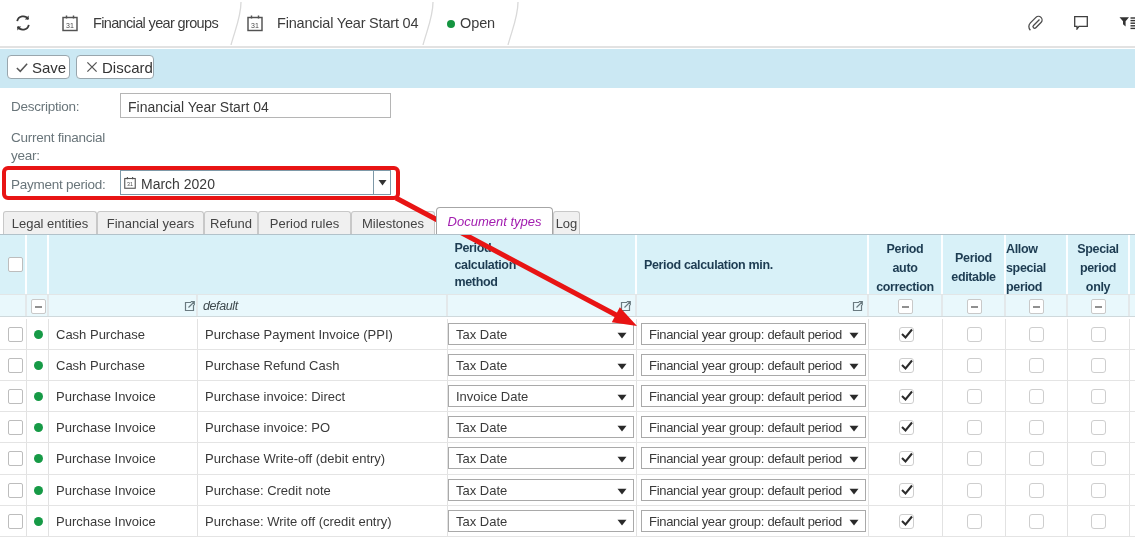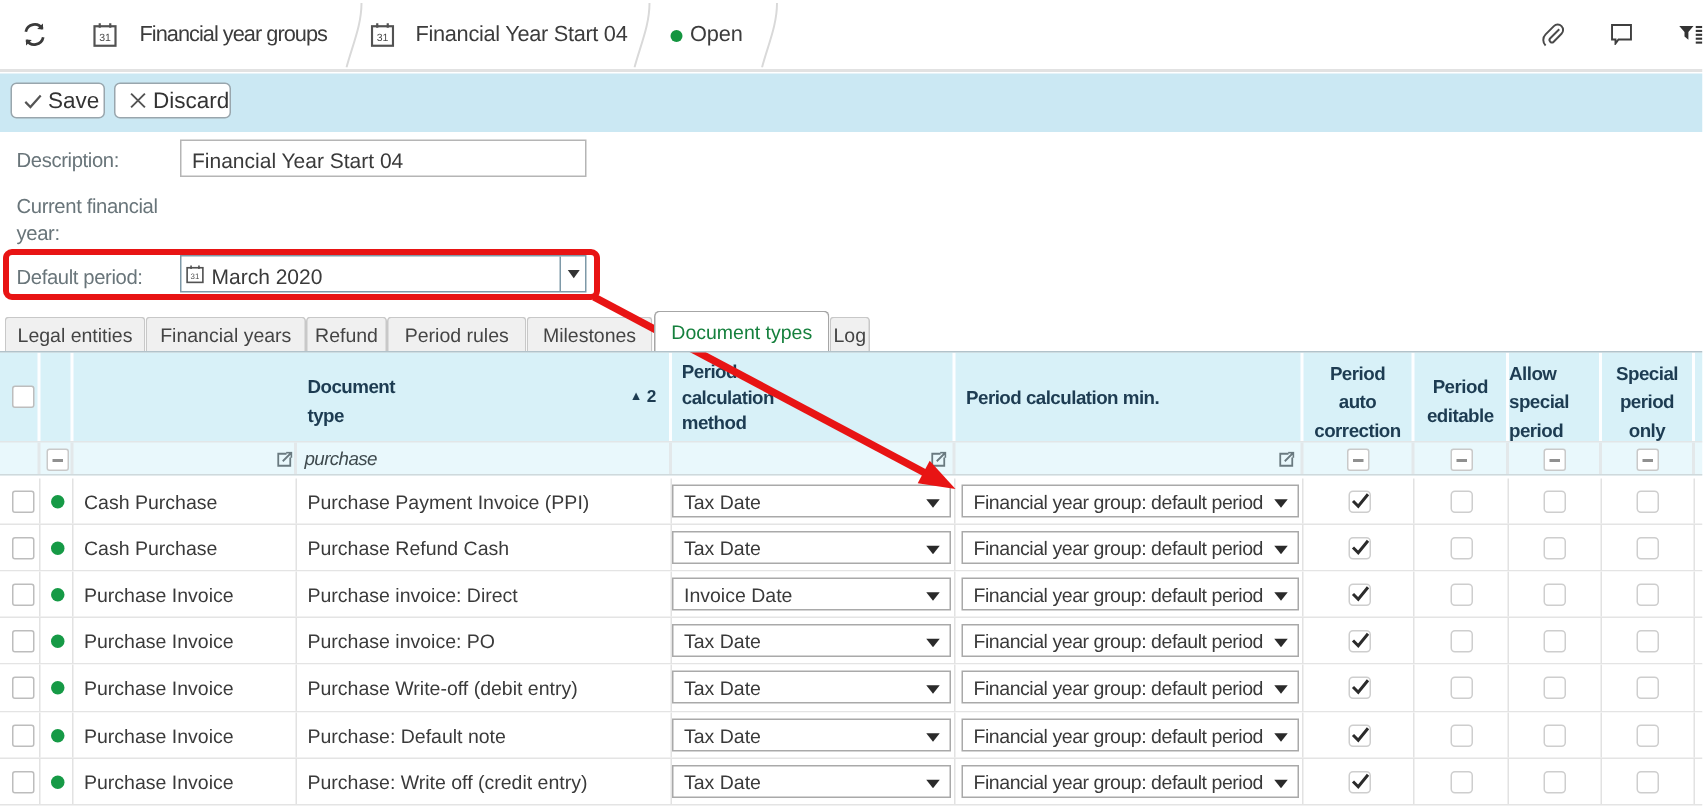"Default period:" div.lbl { text: Default -> Payment }
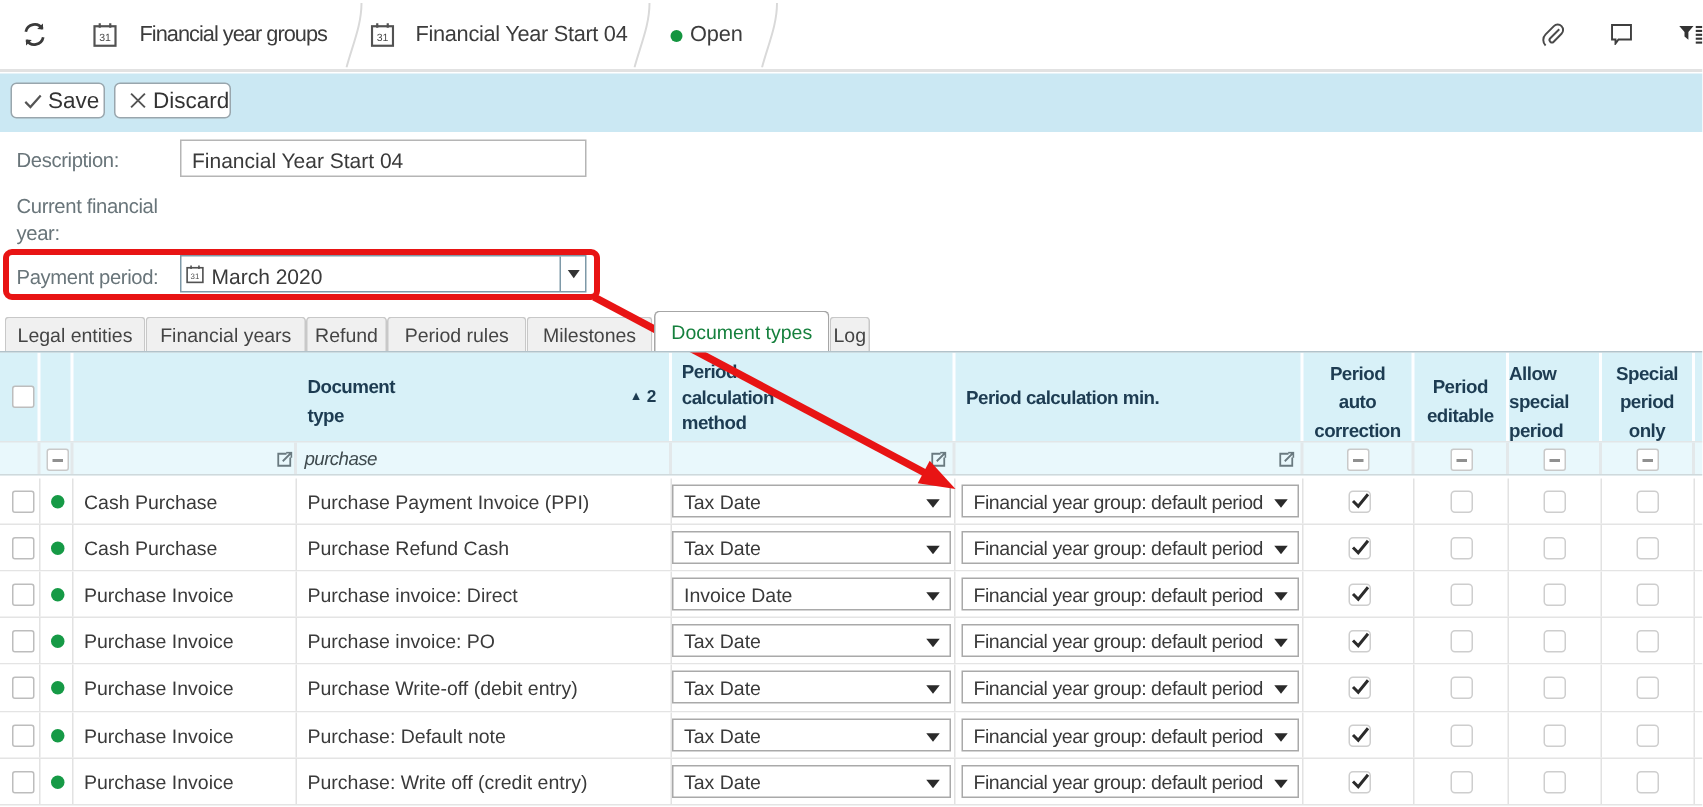"Document types" .tab.active { color: #15803d -> #a21caf; font-style: none -> italic }
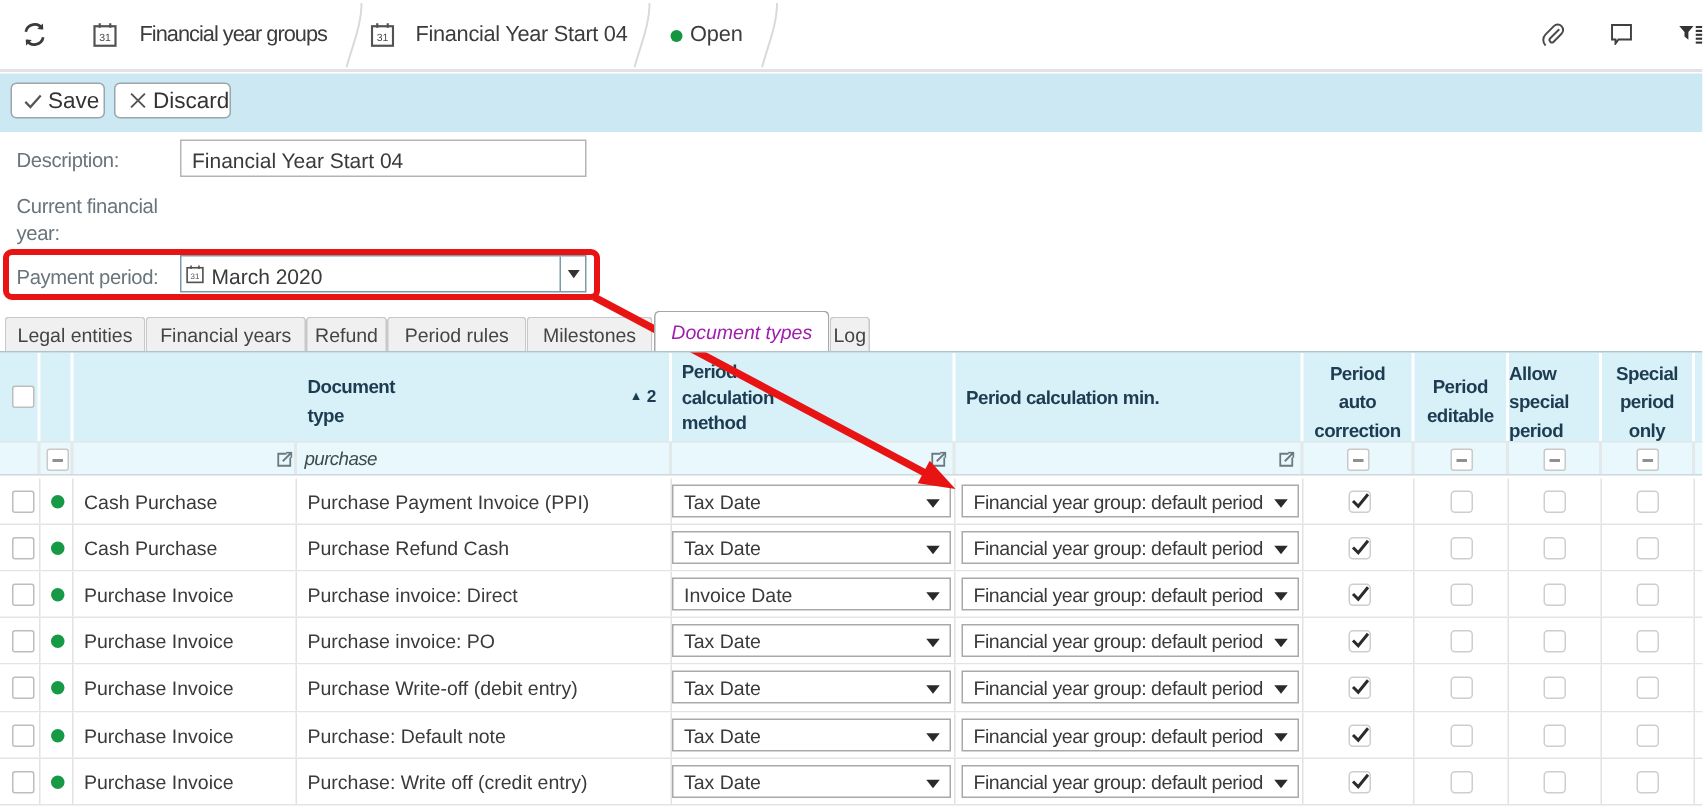"Document" div.hcell { html: <div> <div>Document<br>type</div> <div><span>▲</span><span> 2</span></div> </div> -> none }
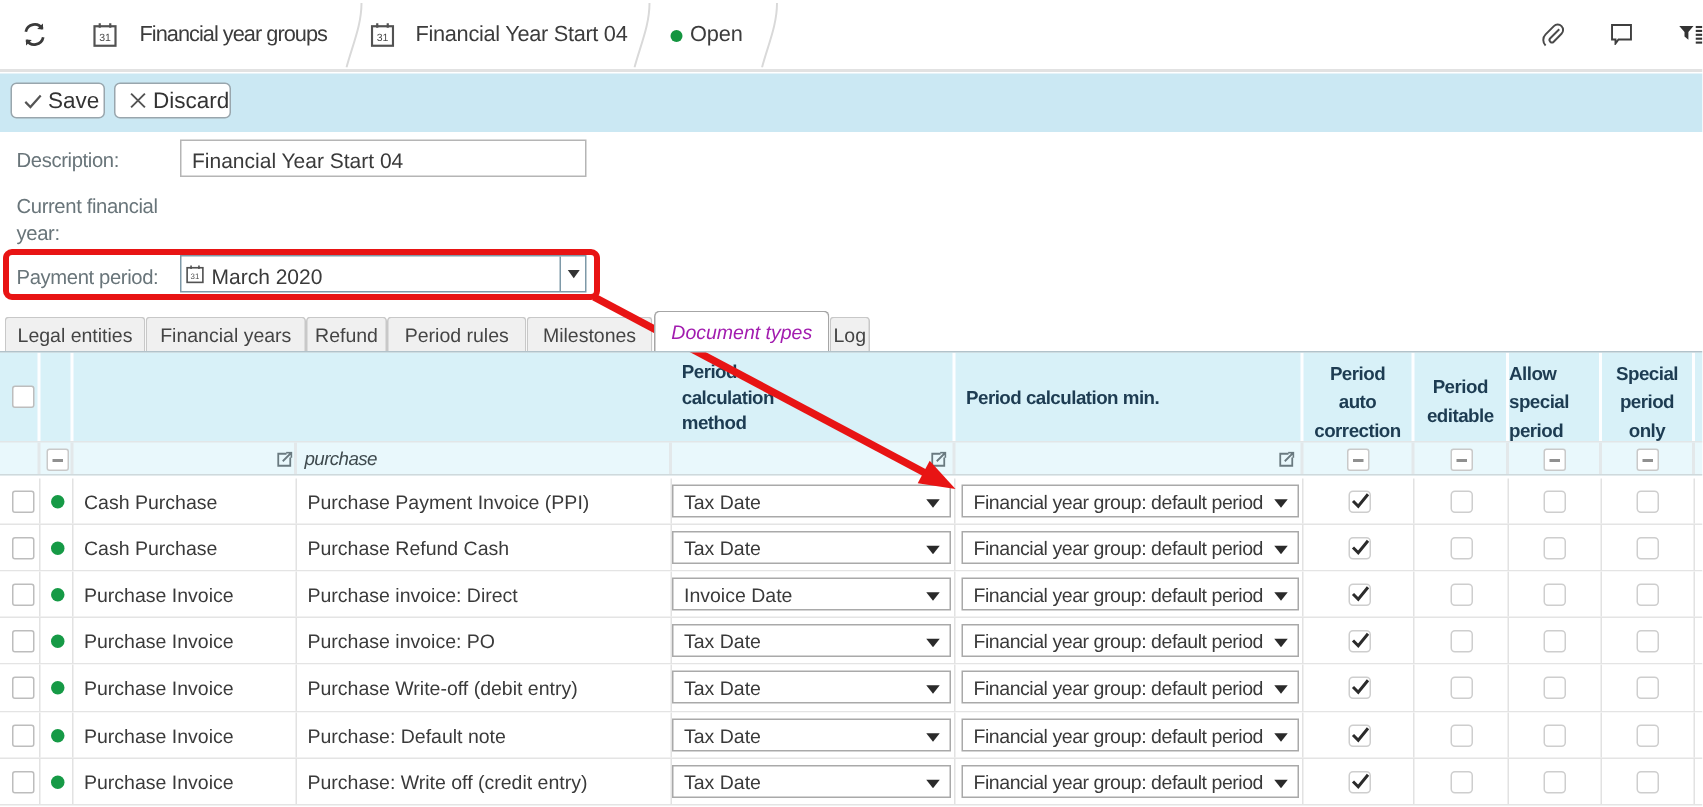"purchase" div { text: purchase -> default }
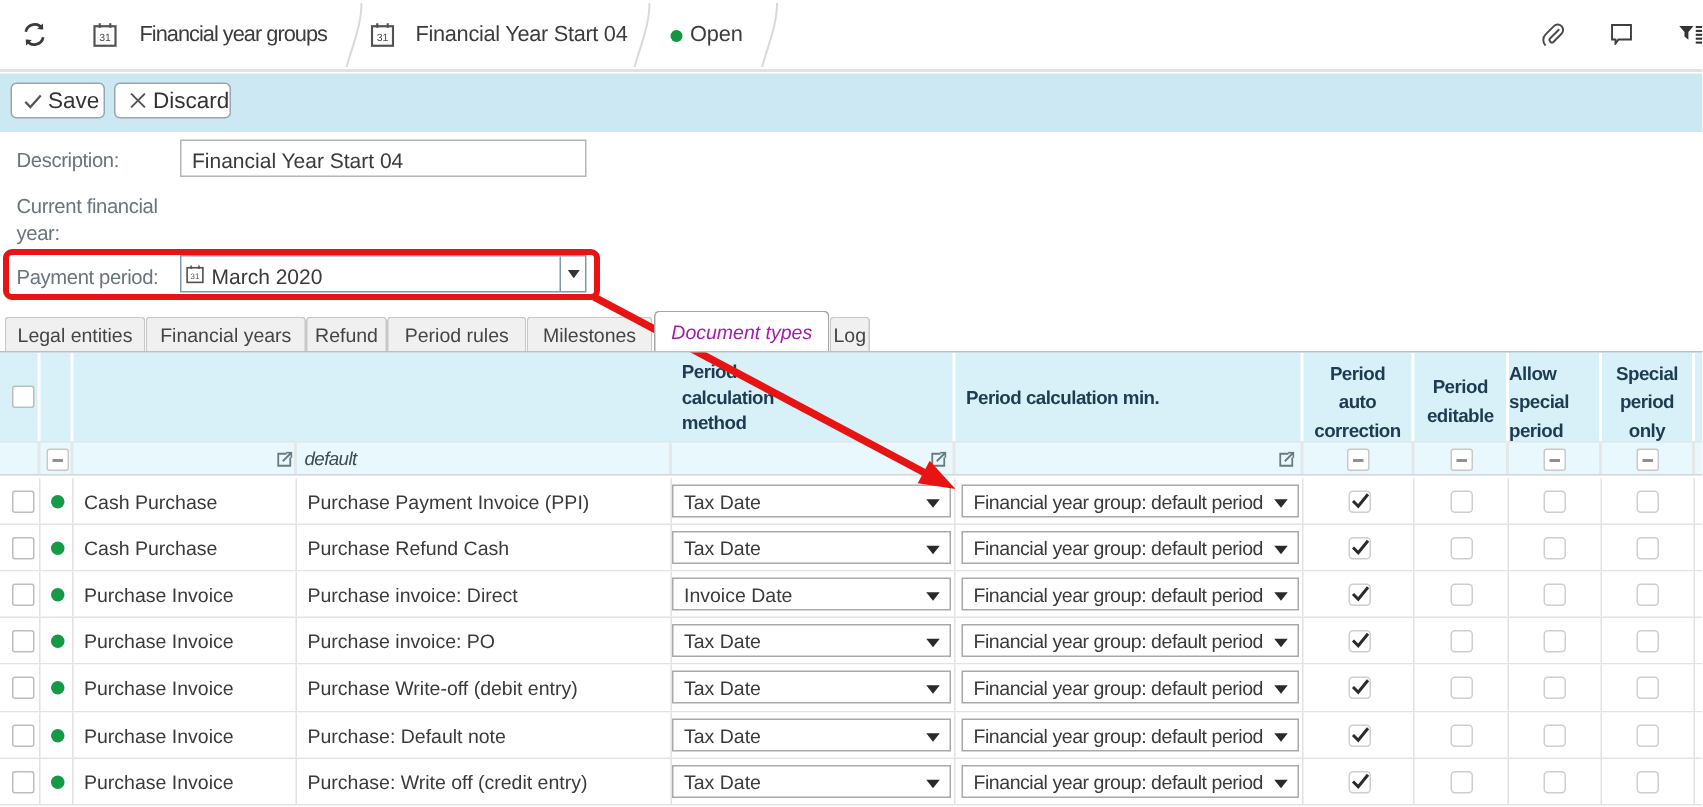"Purchase: Default note" div.celltxt { text: Default -> Credit }
